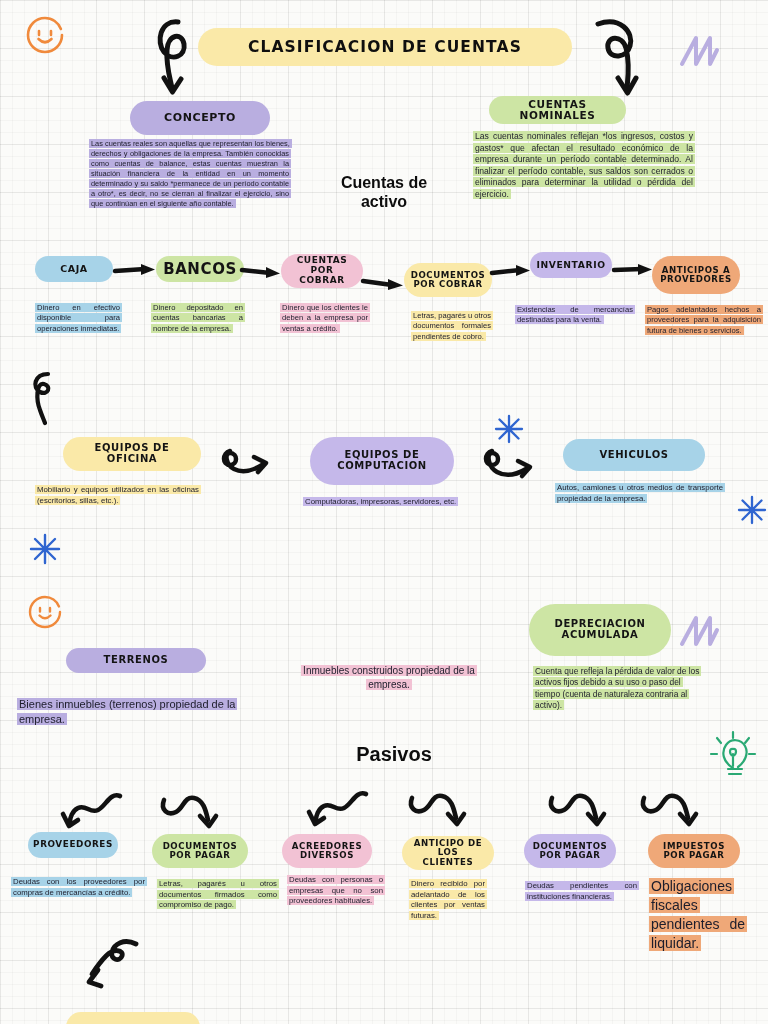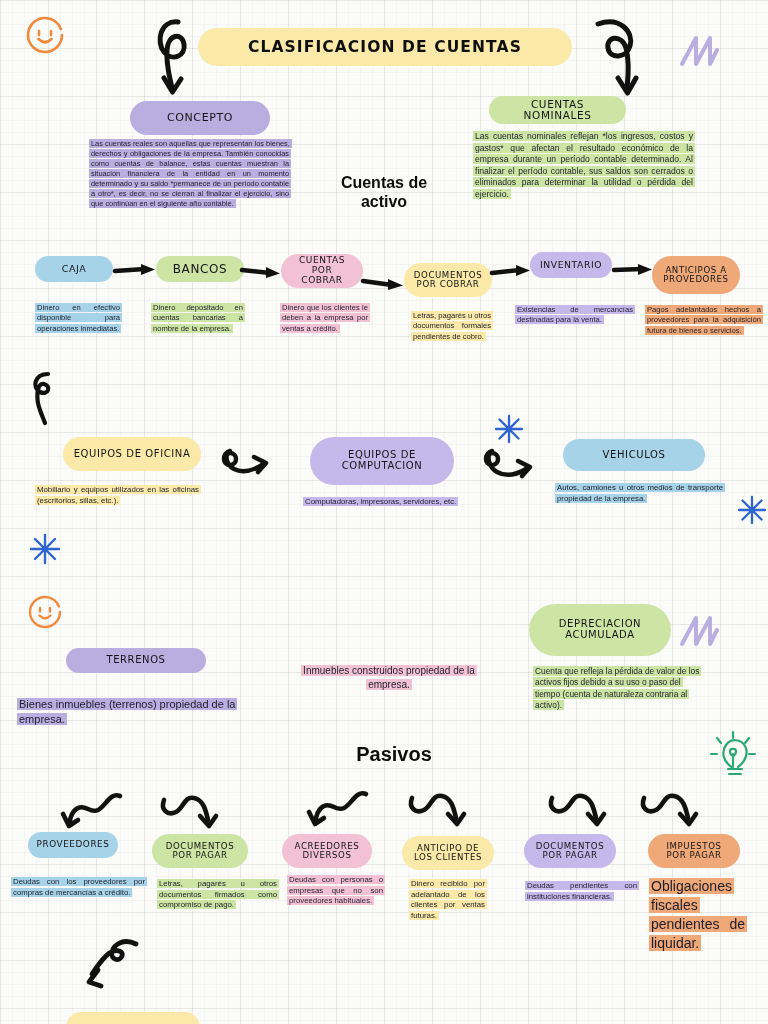"CUENTAS NOMINALES" .pill { font-weight: 400 -> 700 }
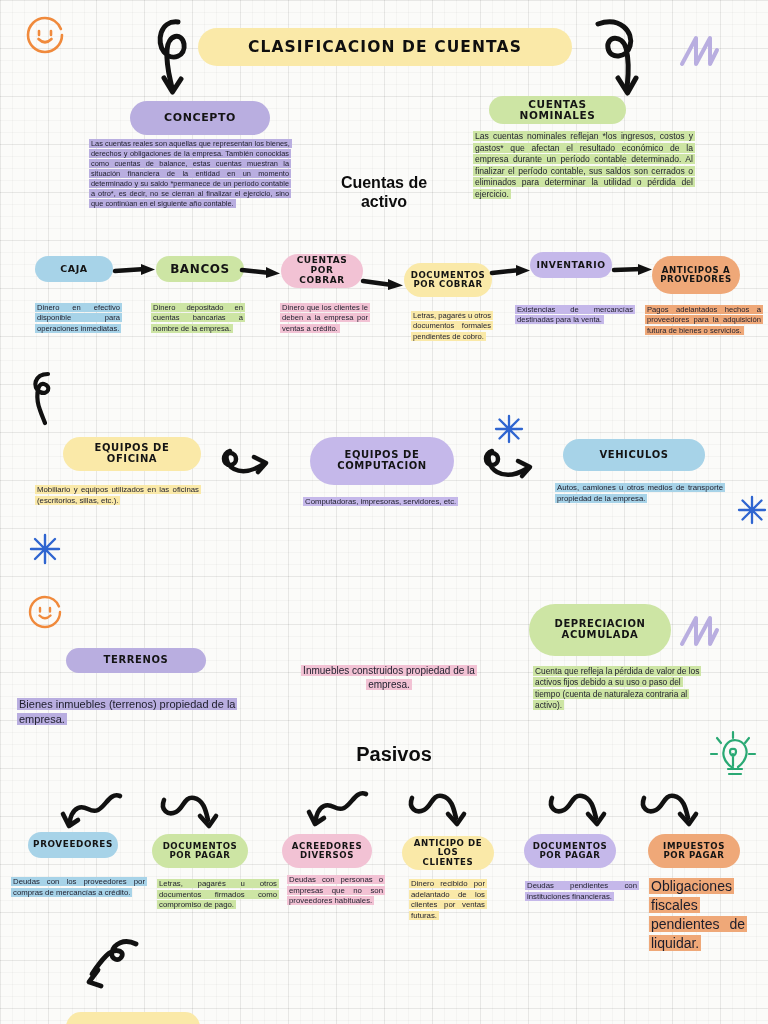"BANCOS" div.pill { font-size: 12px -> 15px }
